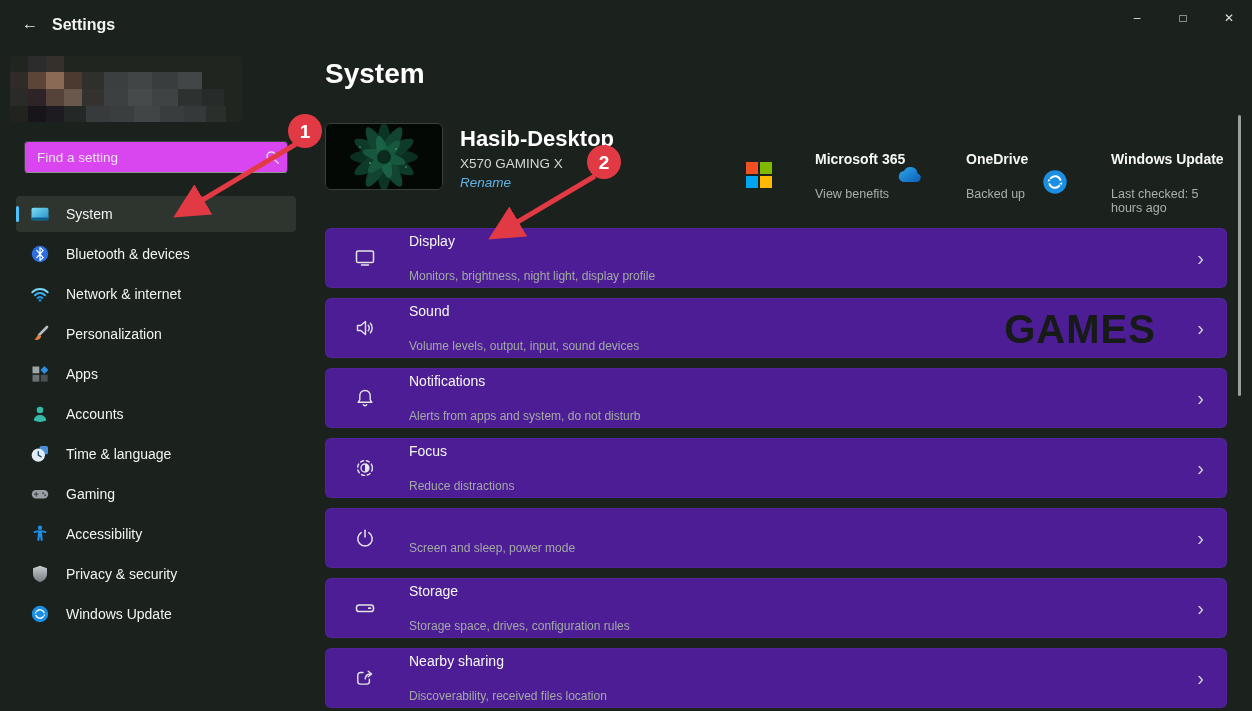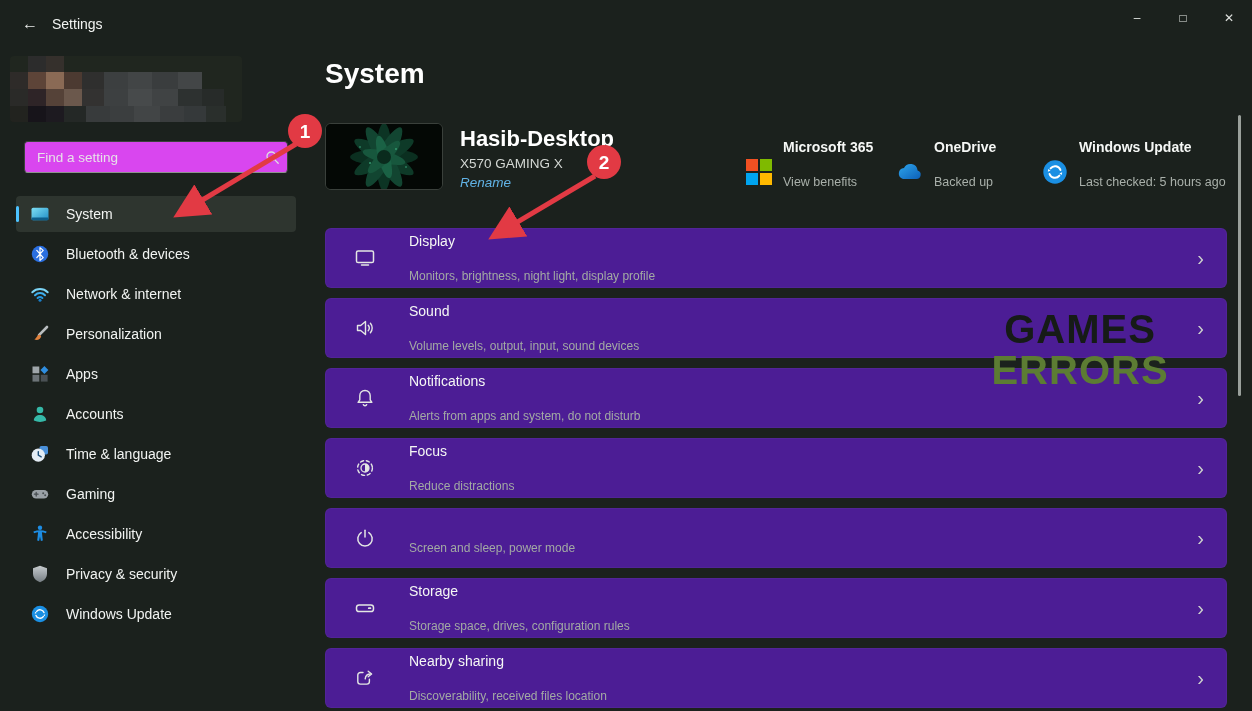"Settings" .tb-title { font-size: 14px -> 16px; font-weight: 400 -> 700 }
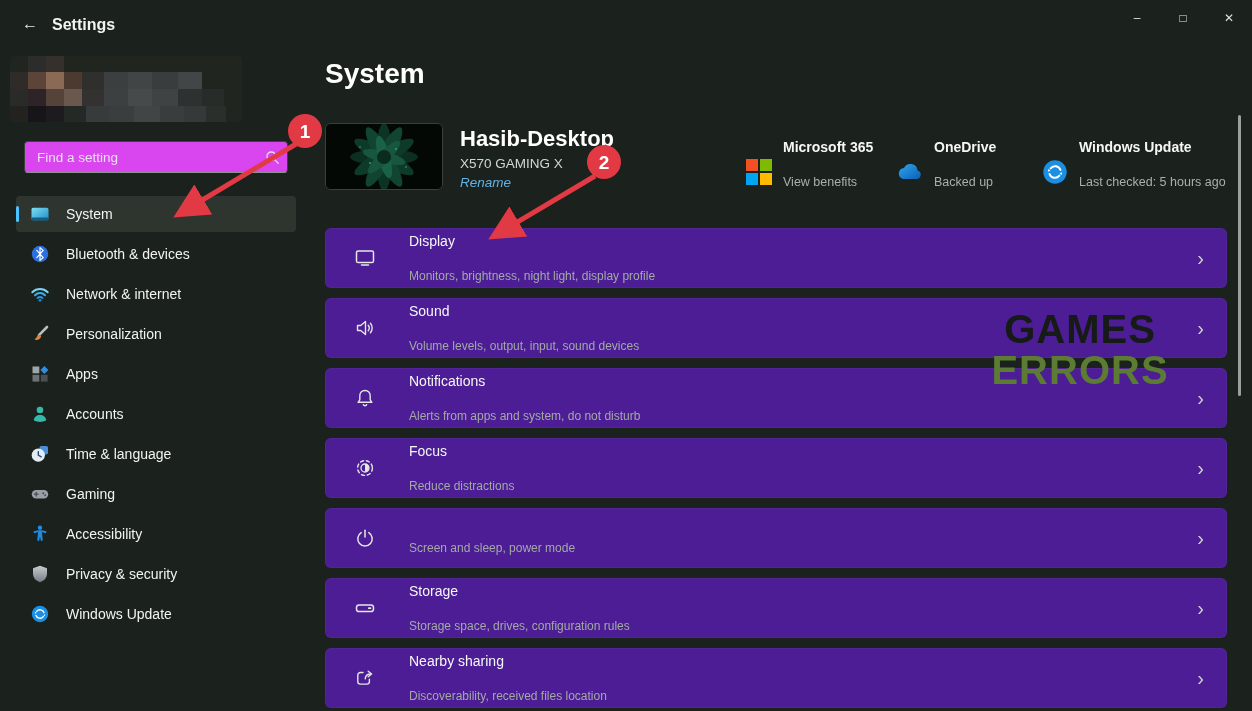"Microsoft 365" .status-card { align-items: flex-end -> center; gap: none -> 32px; top: 16px -> 28px }
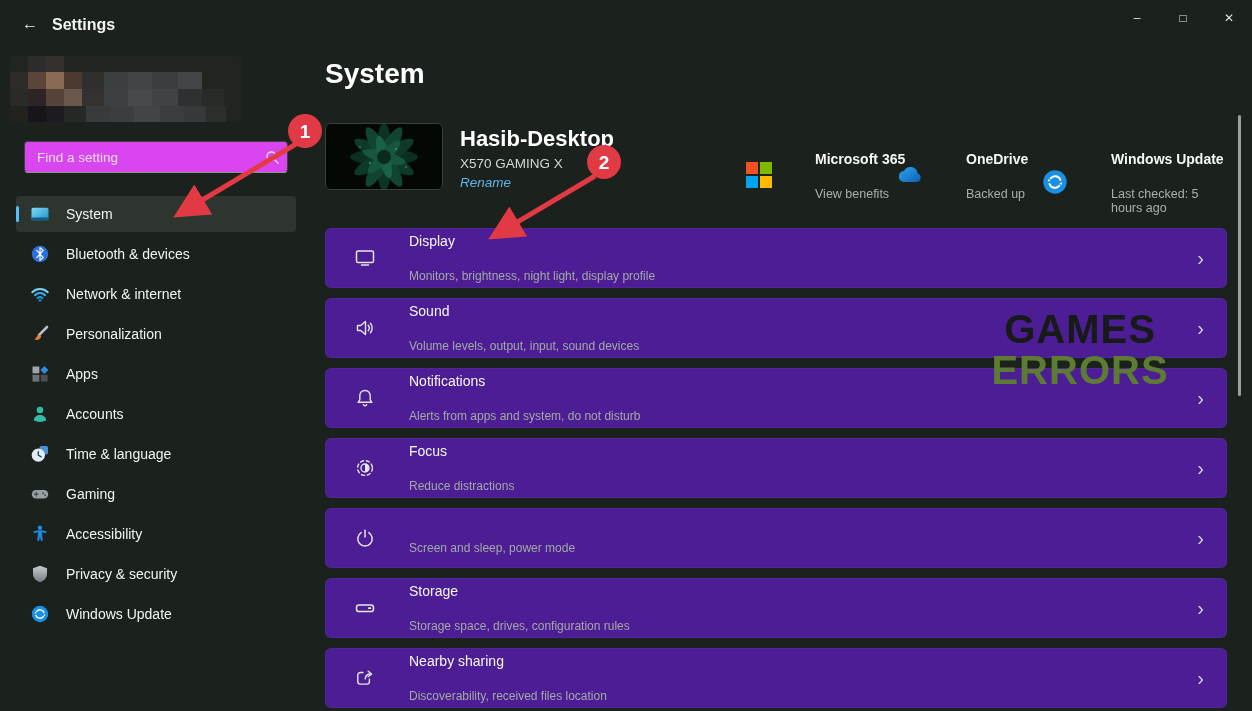"ERRORS" div.wm2 { html: <div>ERRORS</div> -> none }
